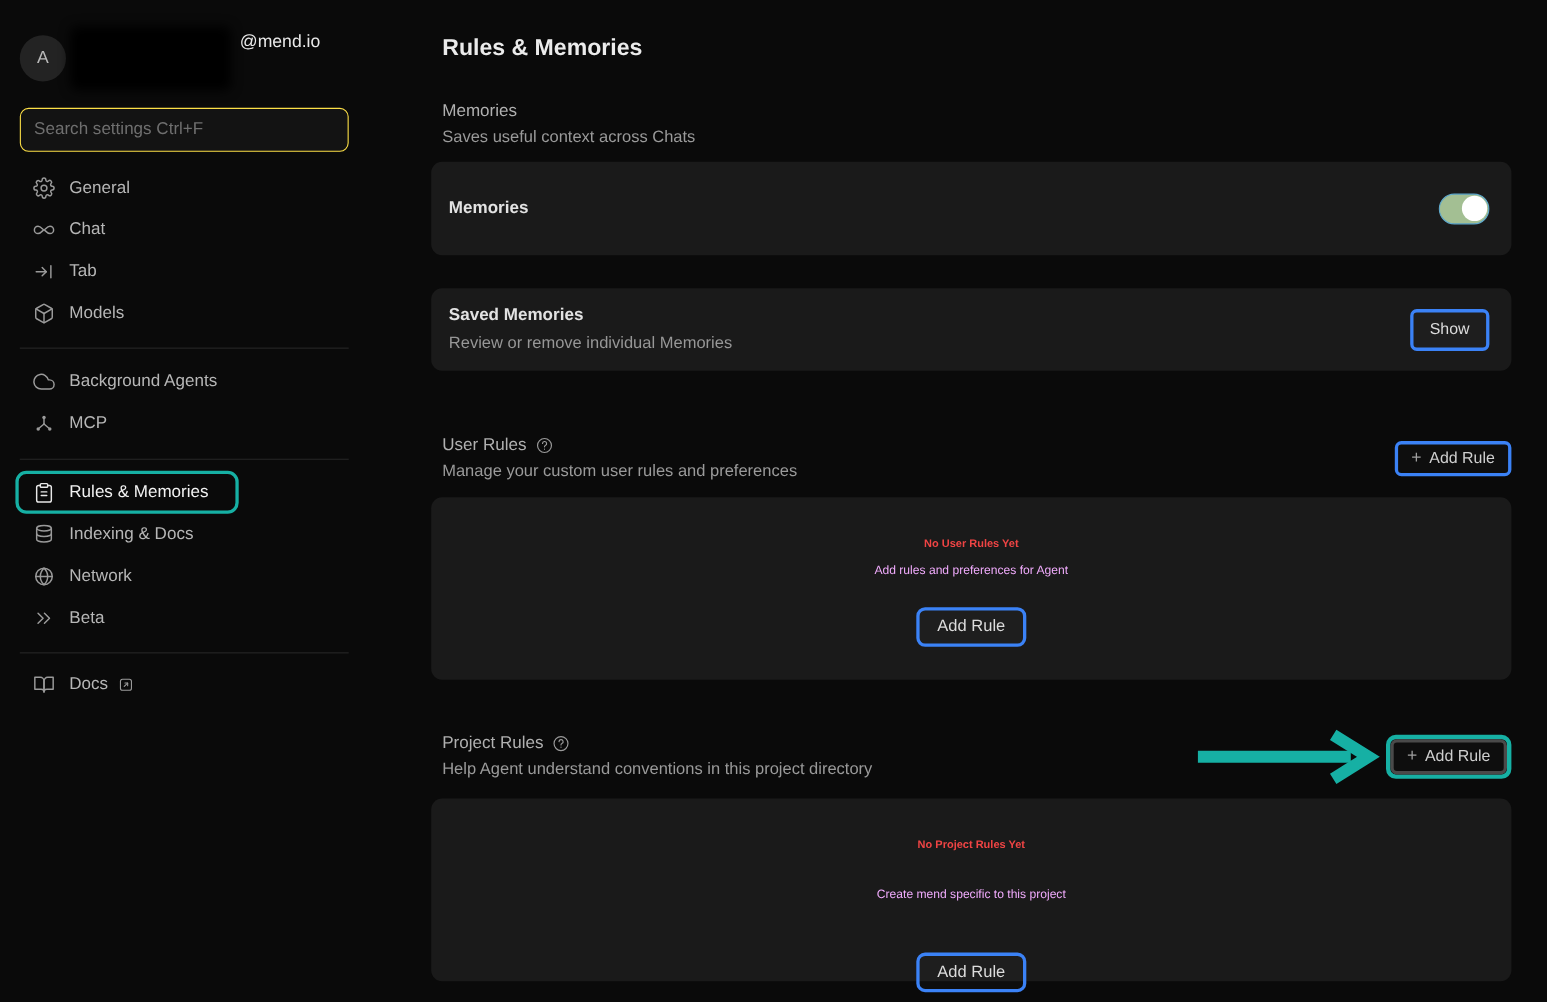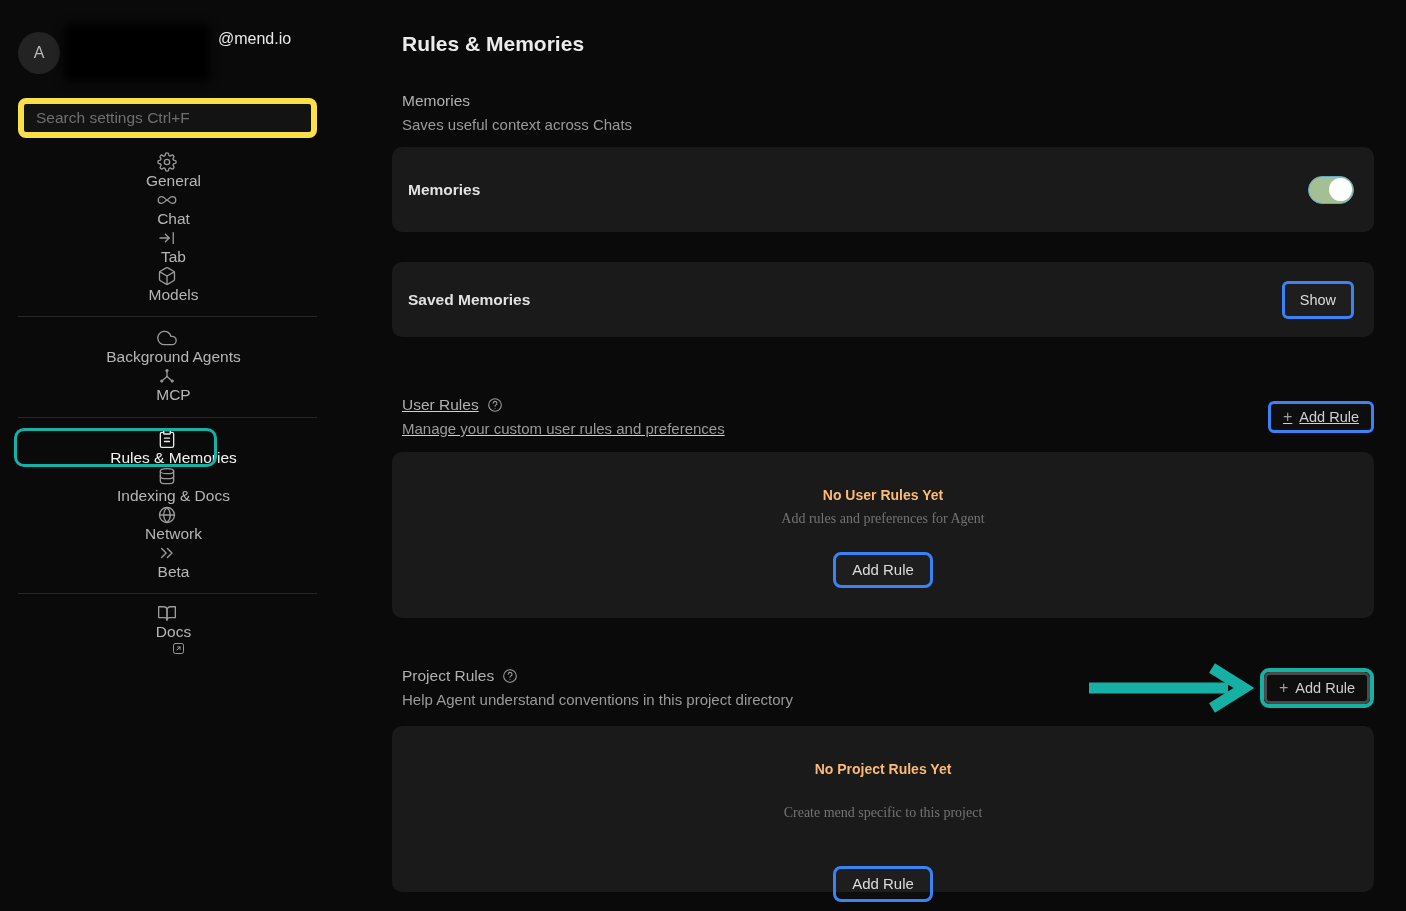"Search settings Ctrl+F" .search { border: 6px solid #fde047 -> 1px solid #fde047 }
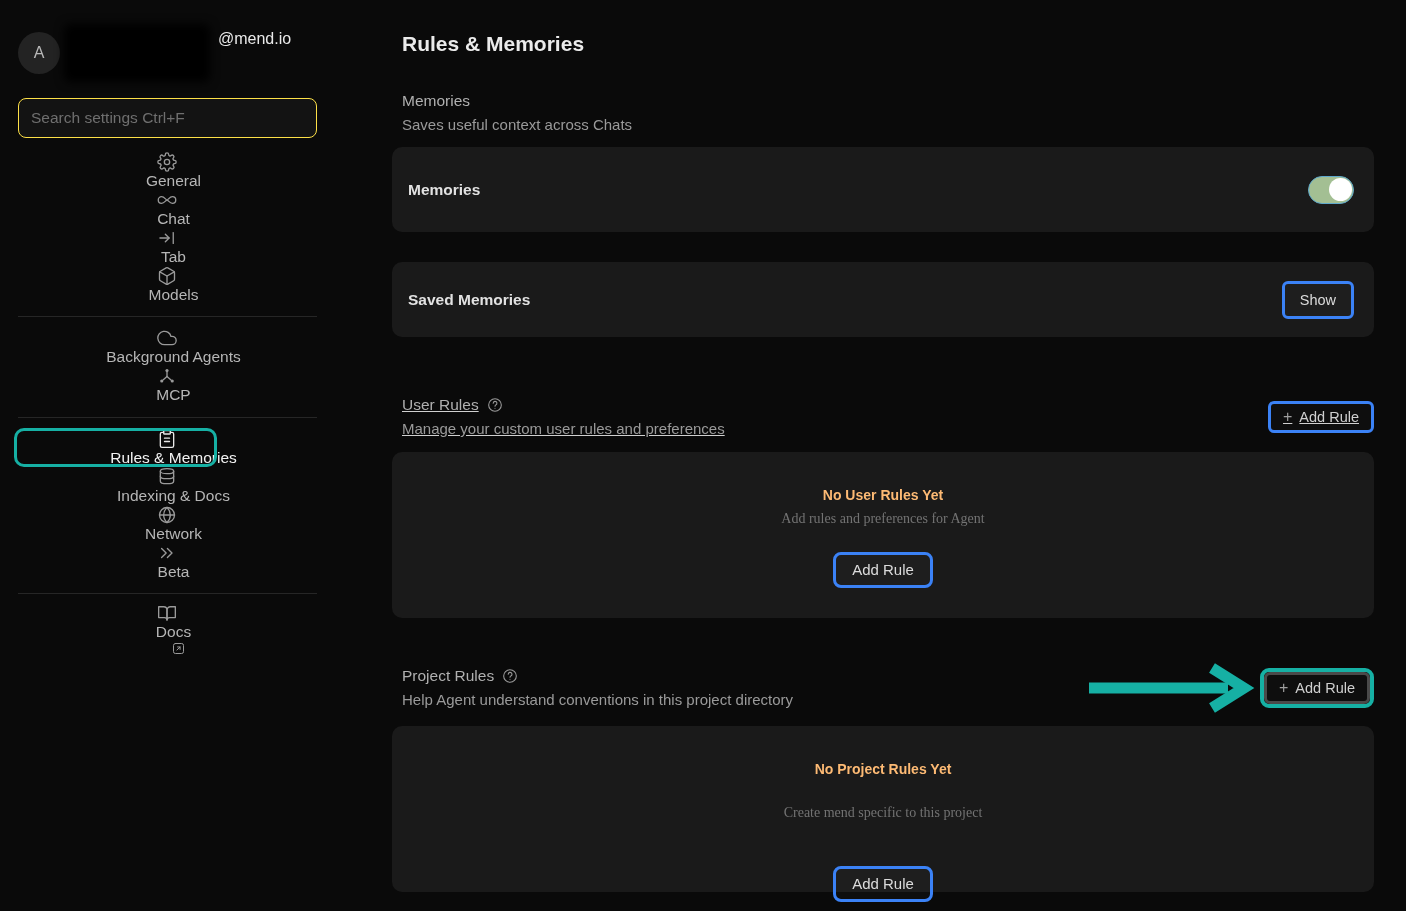"General" .nav-item { flex-direction: column -> none }
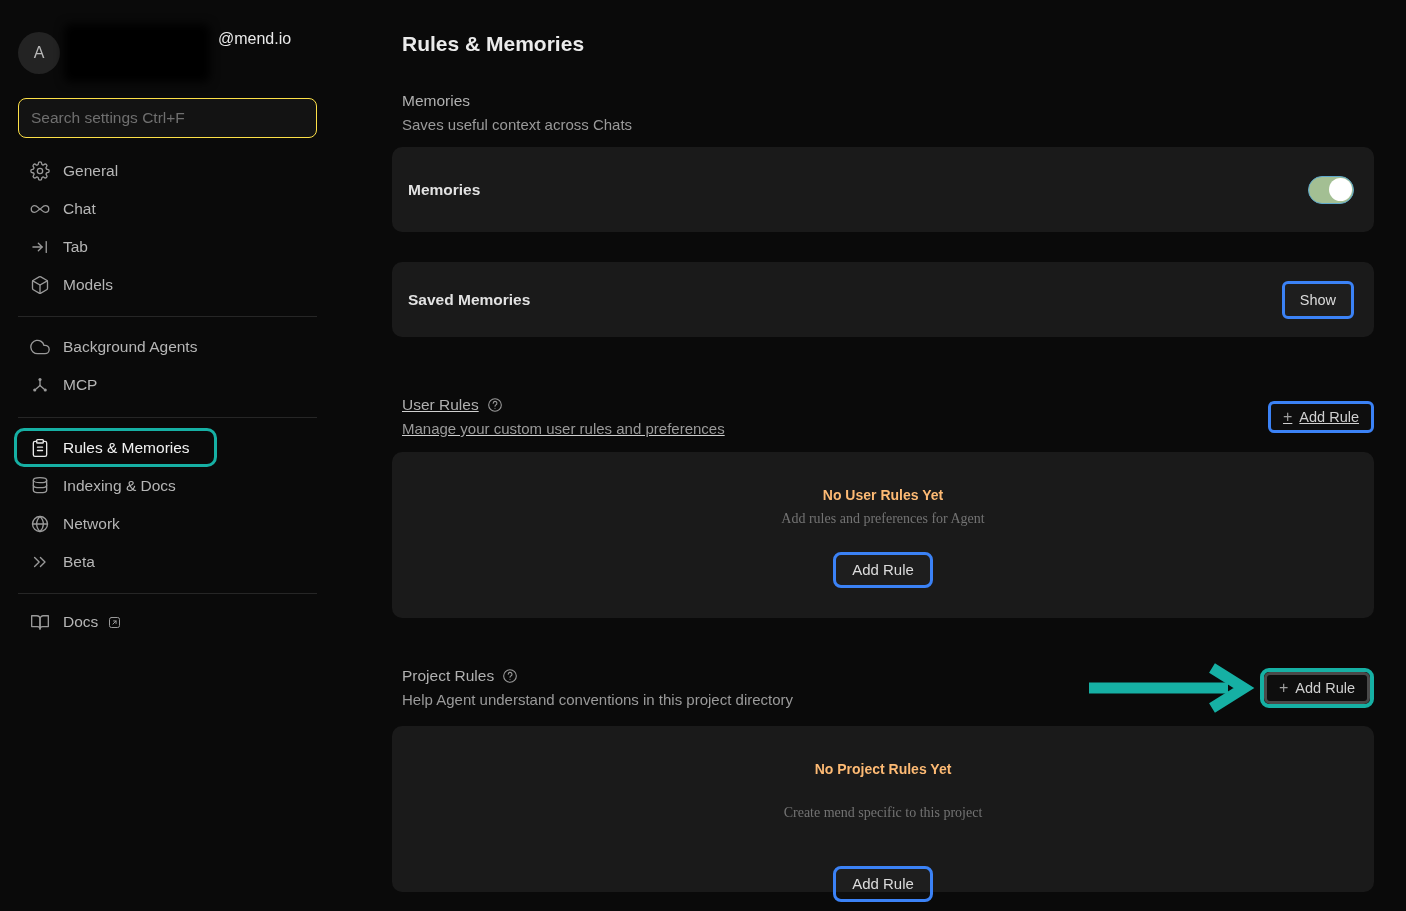"Review or remove individual Memories" div.card-desc { html: none -> <div>Review or remove individual Memories</div> }
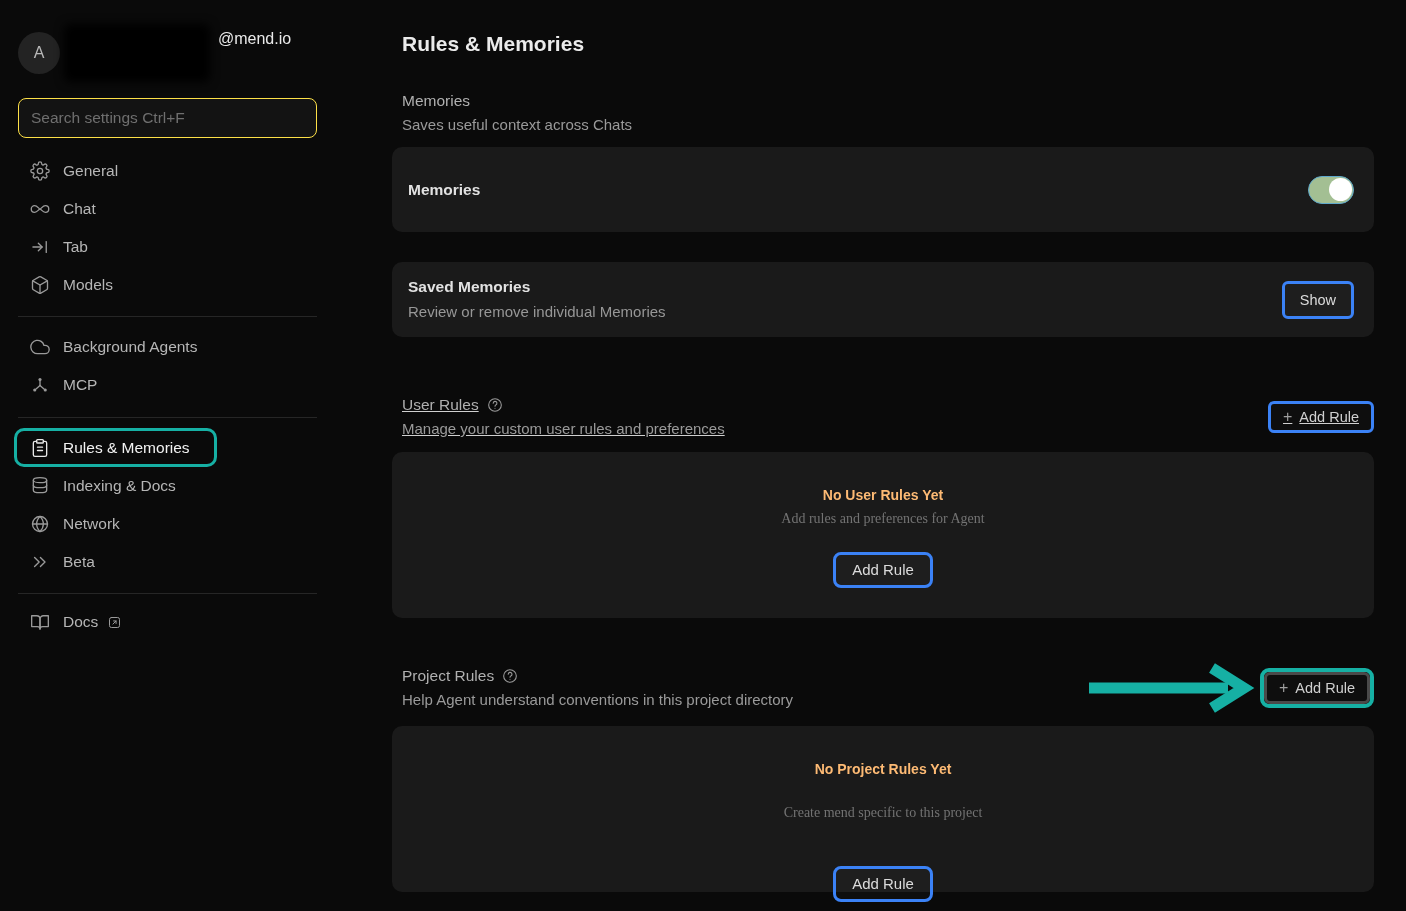"User Rules" .row-user { text-decoration: underline -> none }
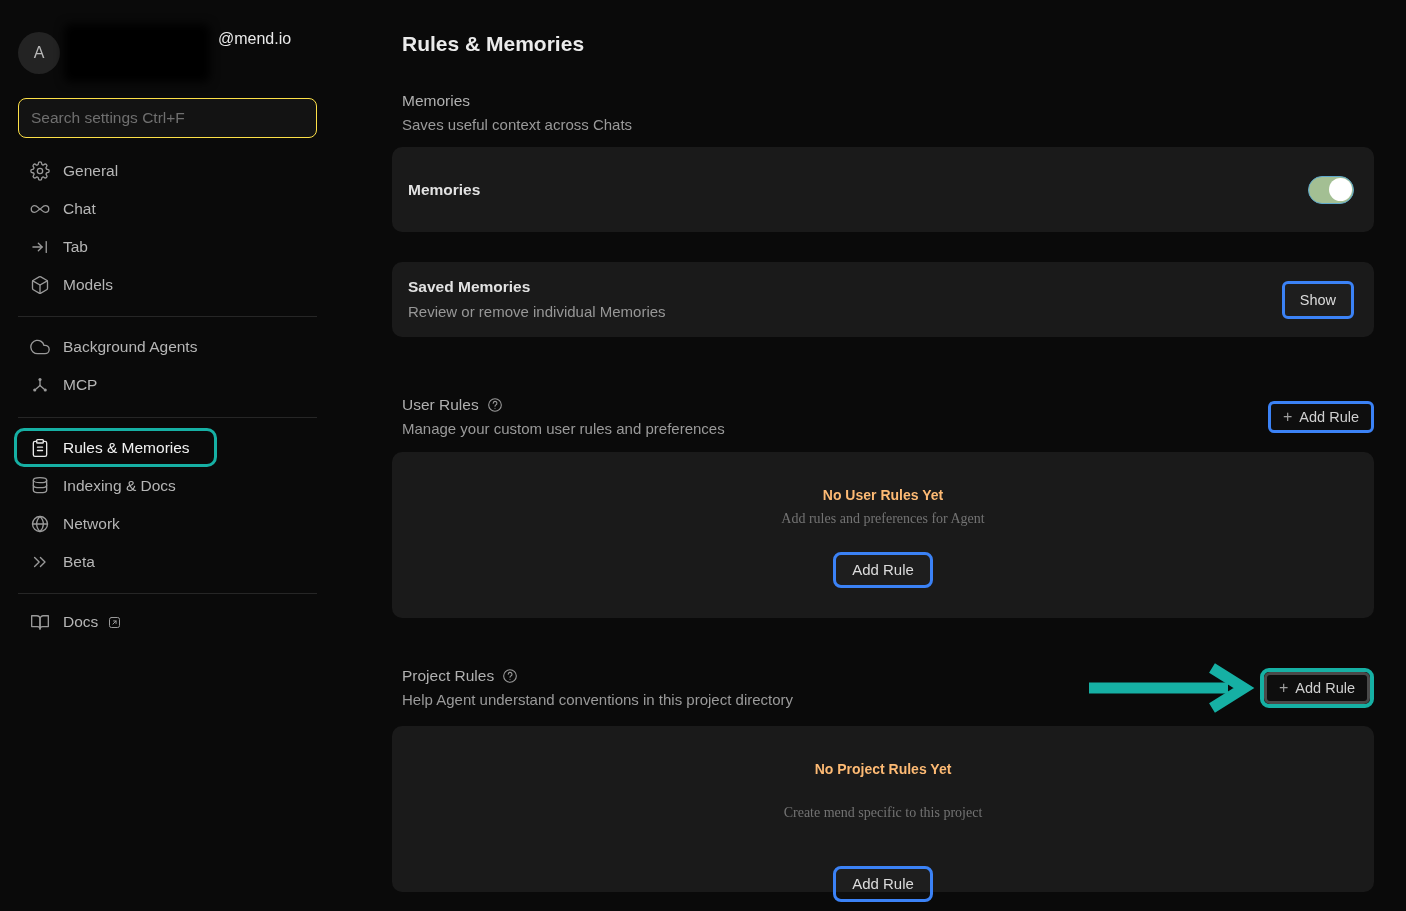"No User Rules Yet" .empty-title { color: #fdba74 -> #ef4444; font-size: 14px -> 10px }
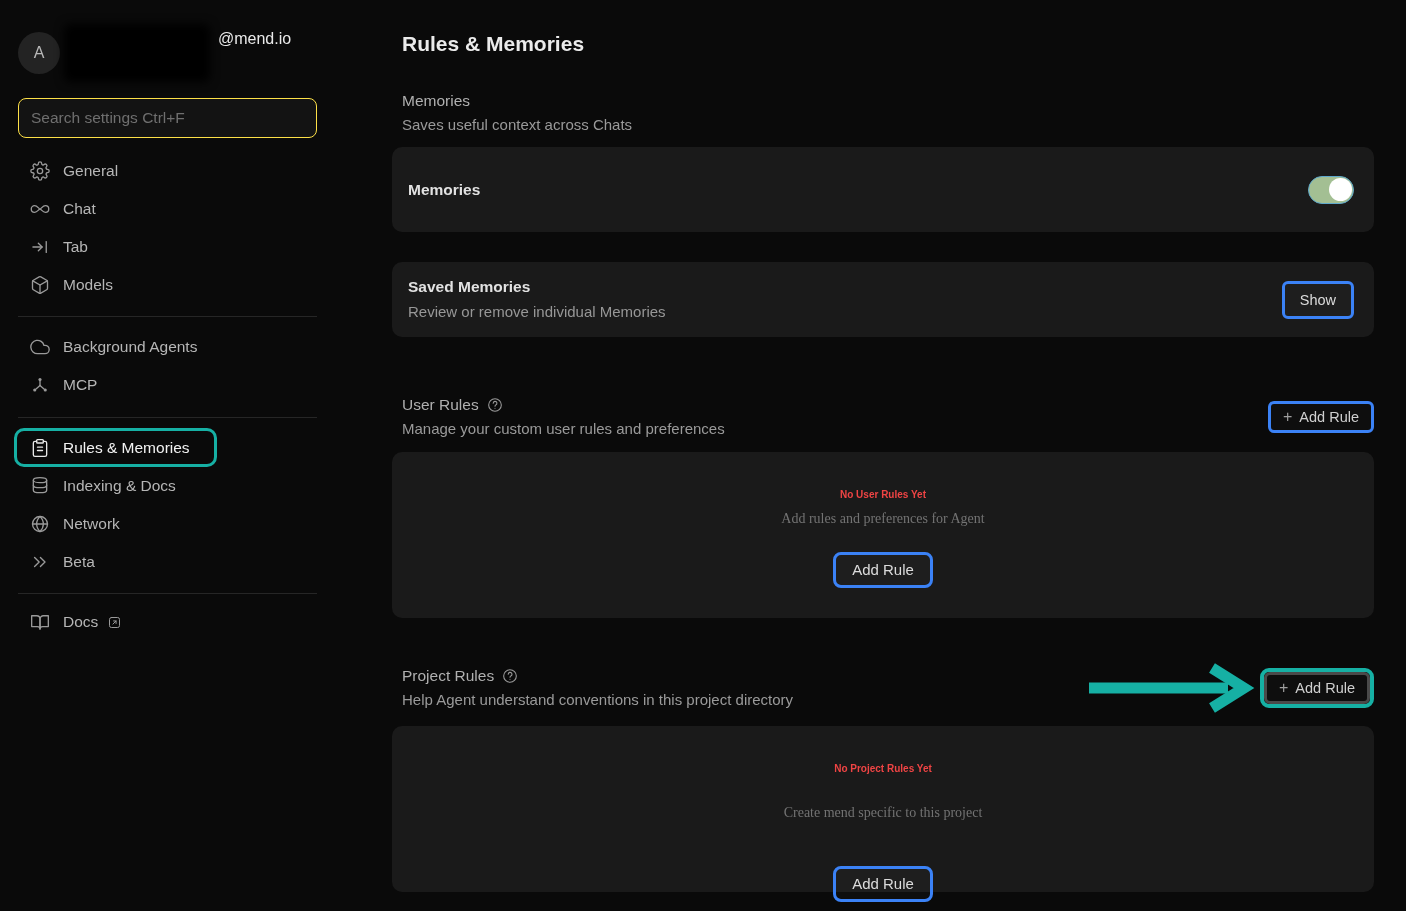"Add rules and preferences for" .empty-desc { color: #737373 -> #f0abfc; font-family: Liberation Serif, serif -> none; font-size: 14px -> 11px }
